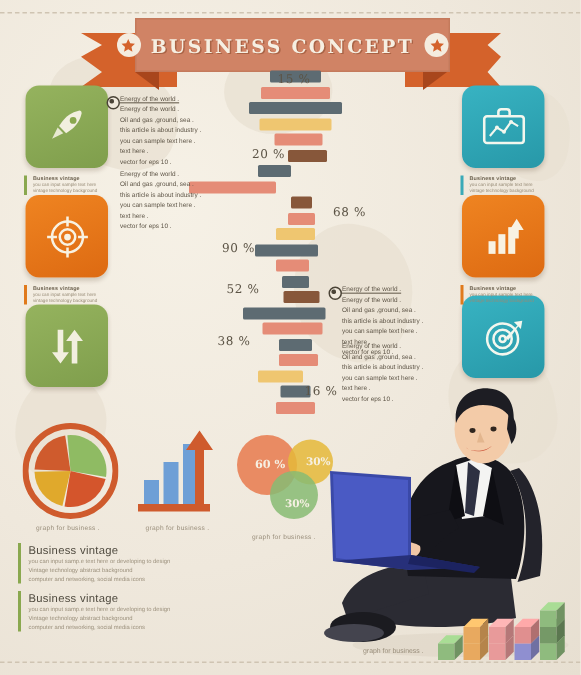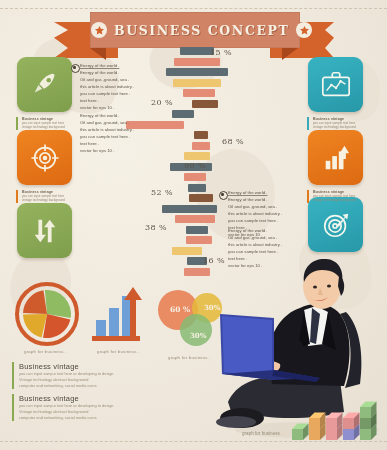"BUSINESS CONCEPT" .ribbon-mid { justify-content: space-between -> flex-end }
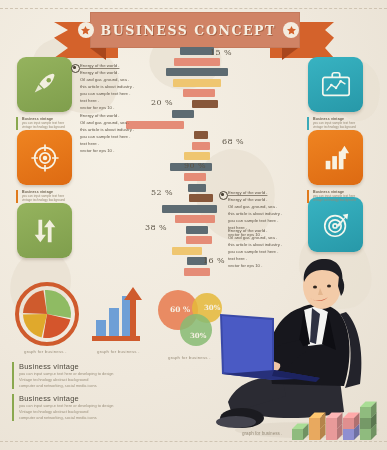"15 %" div.pct { left: 210px -> 185px }
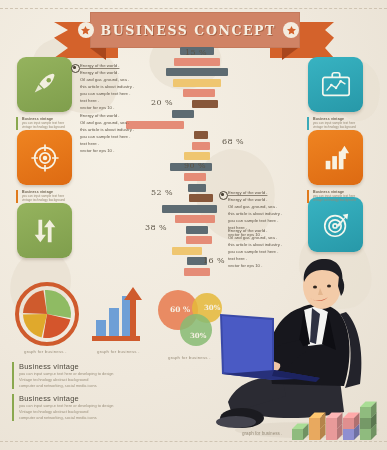"20 %" div.pct { left: 151px -> 168px }
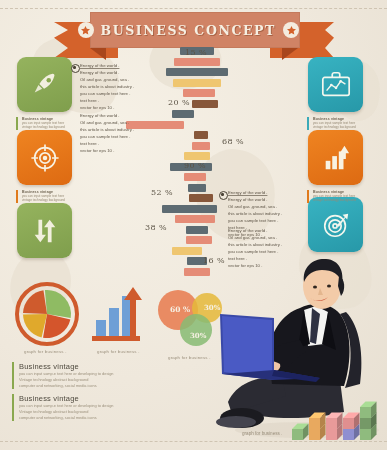"90 %" div.pct { margin-left: 36px -> none }
